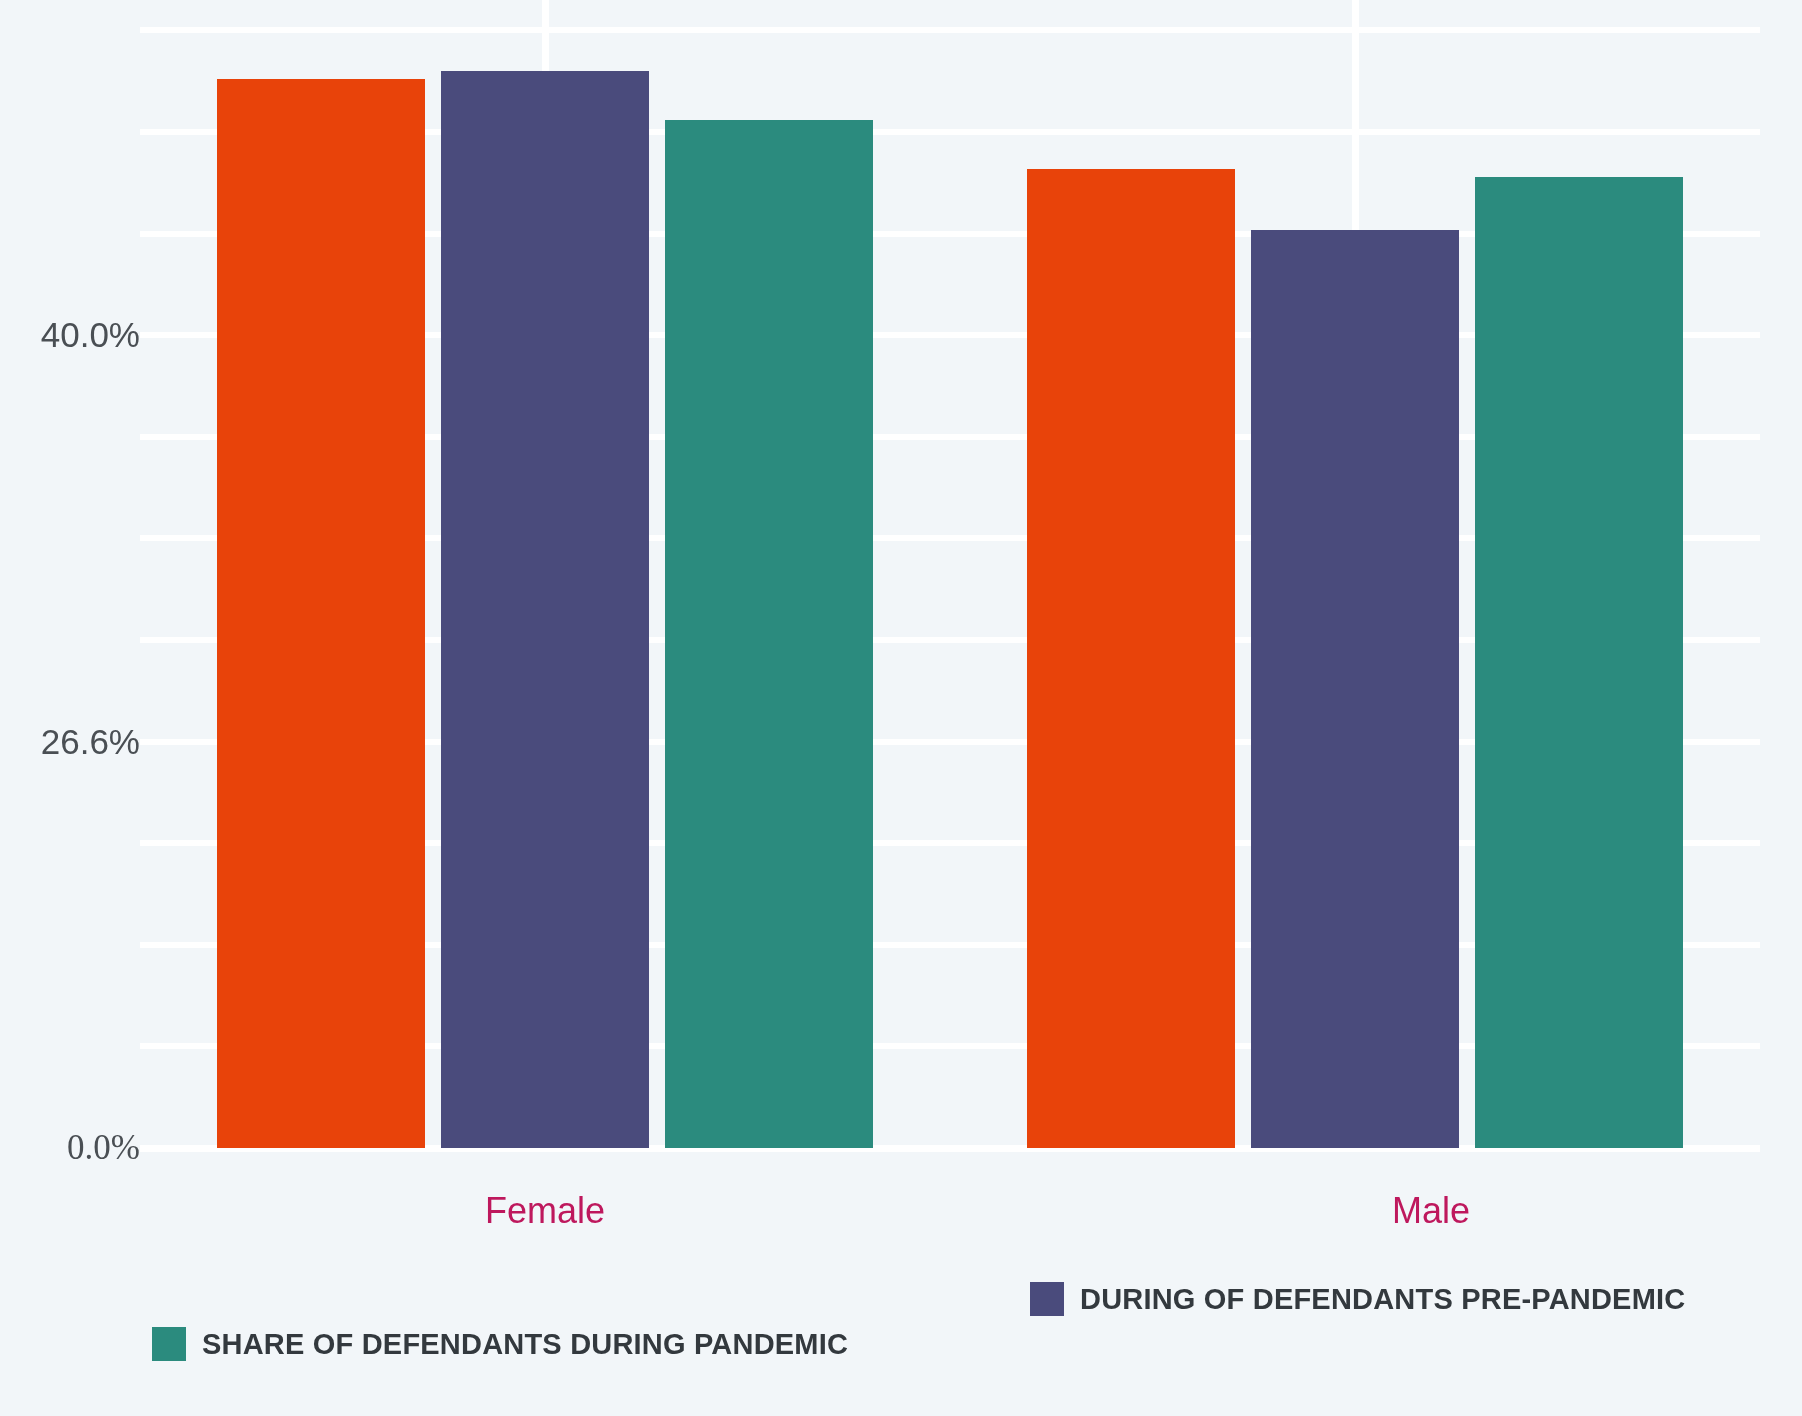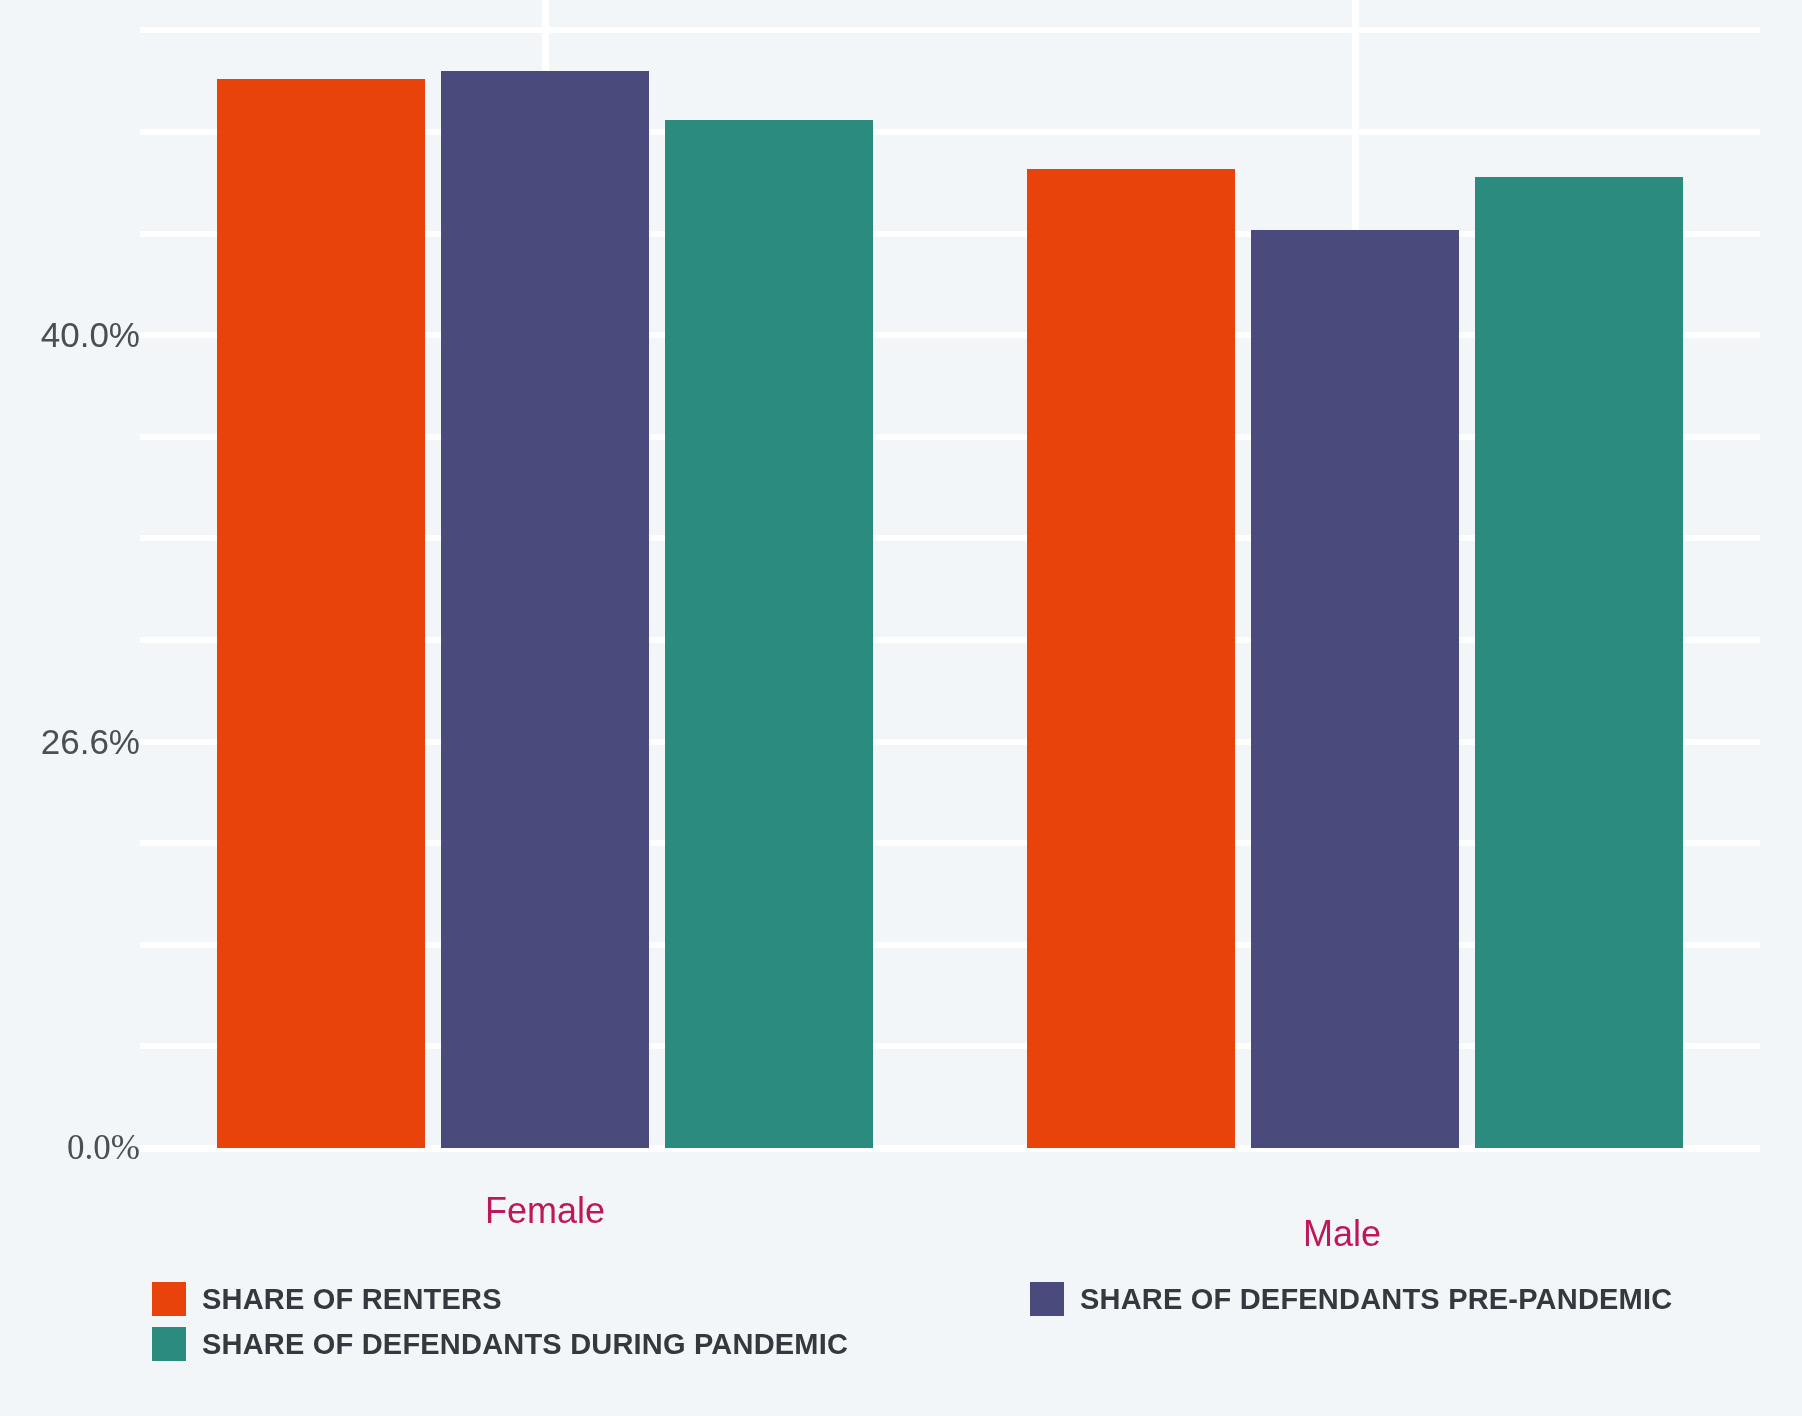"Male" div.xtick-label { left: 1342px -> 1431px; margin-top: 23px -> none }
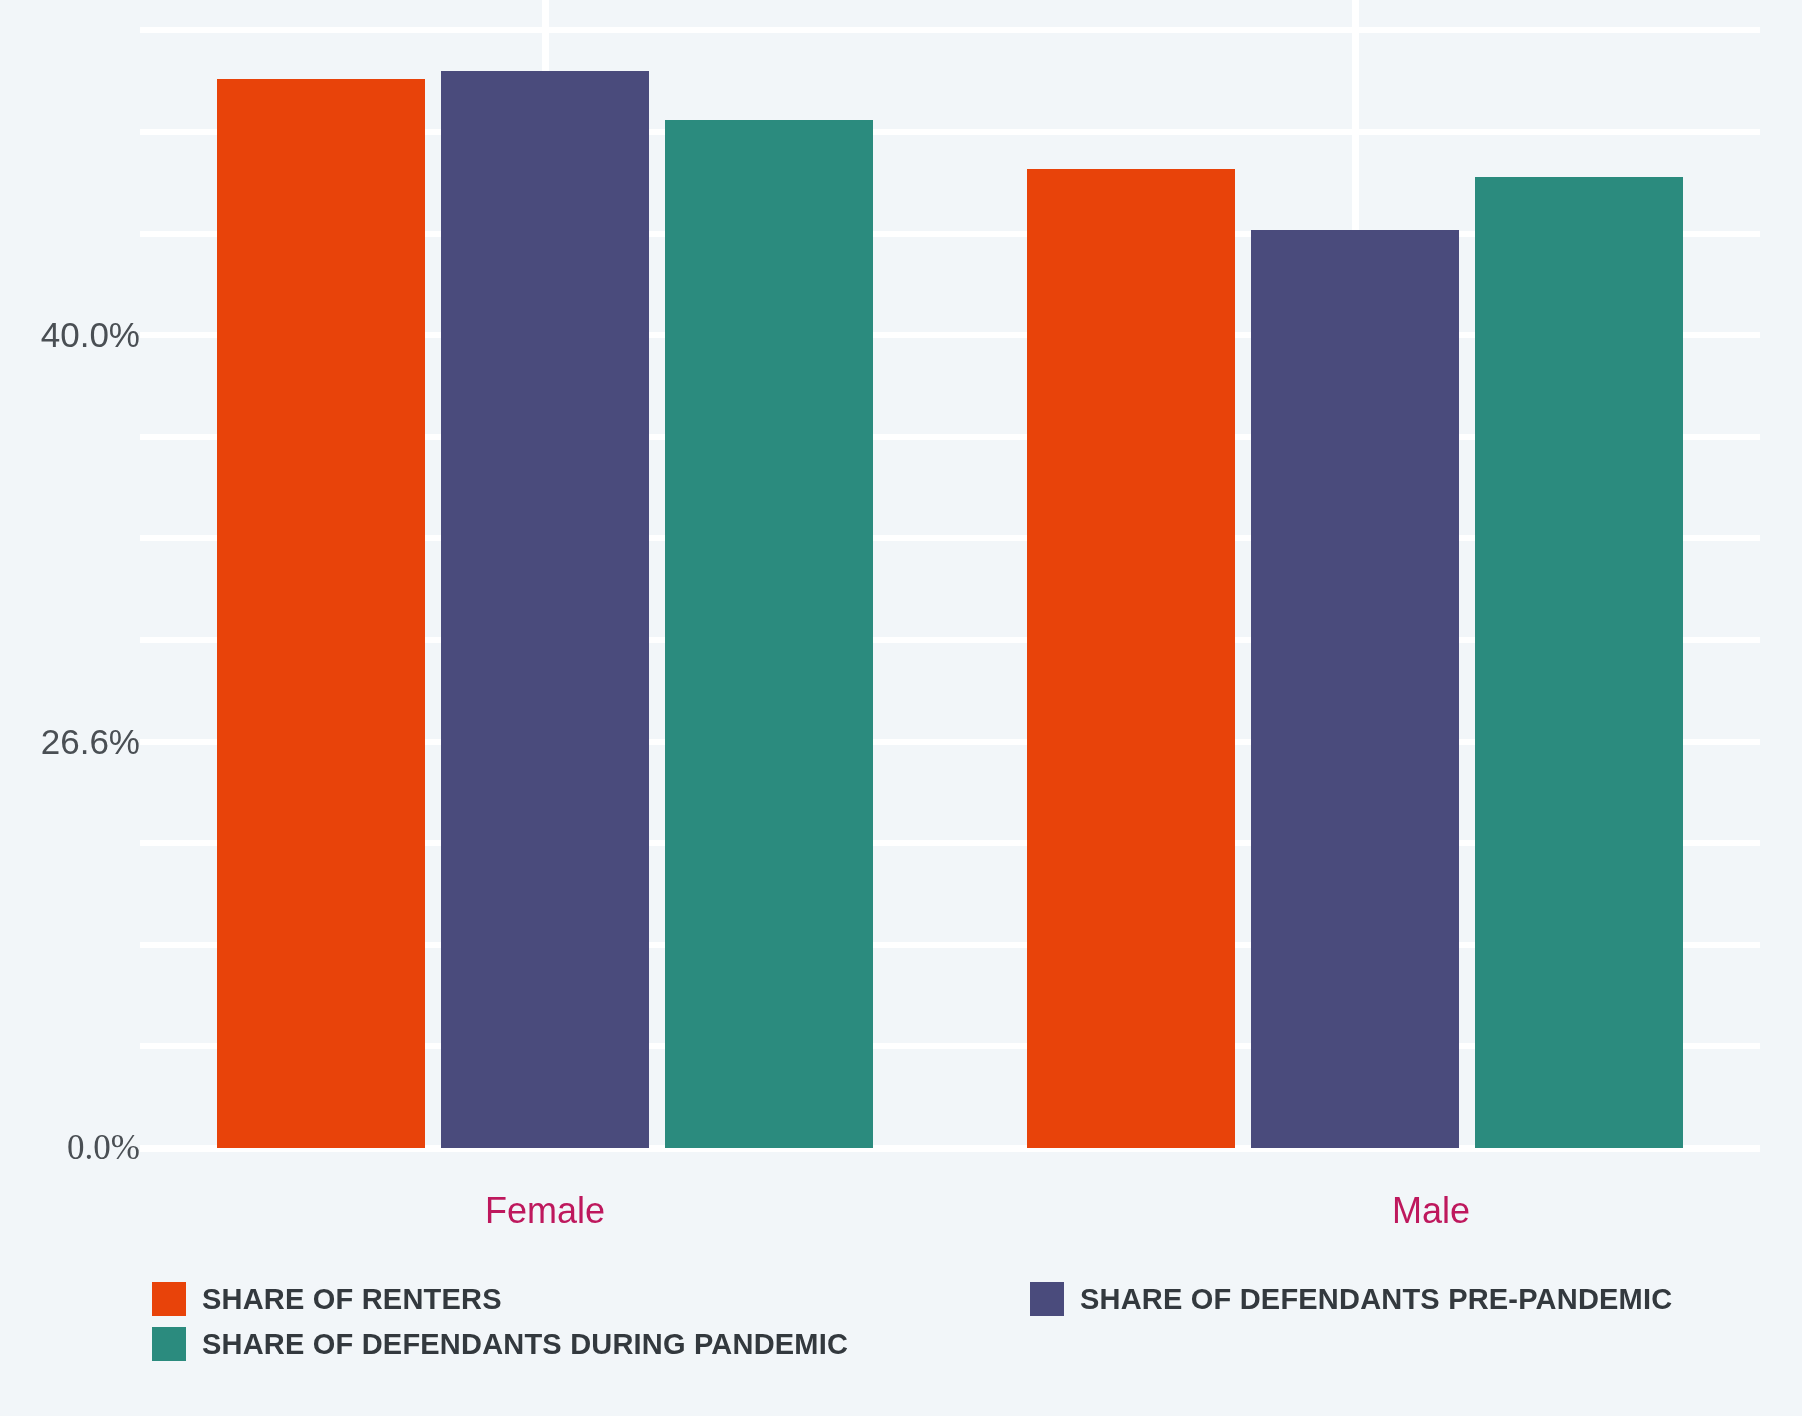"SHARE OF RENTERS" div.legend-item { html: <div> <span></span> <span>SHARE OF RENTERS</span> </div> -> none }
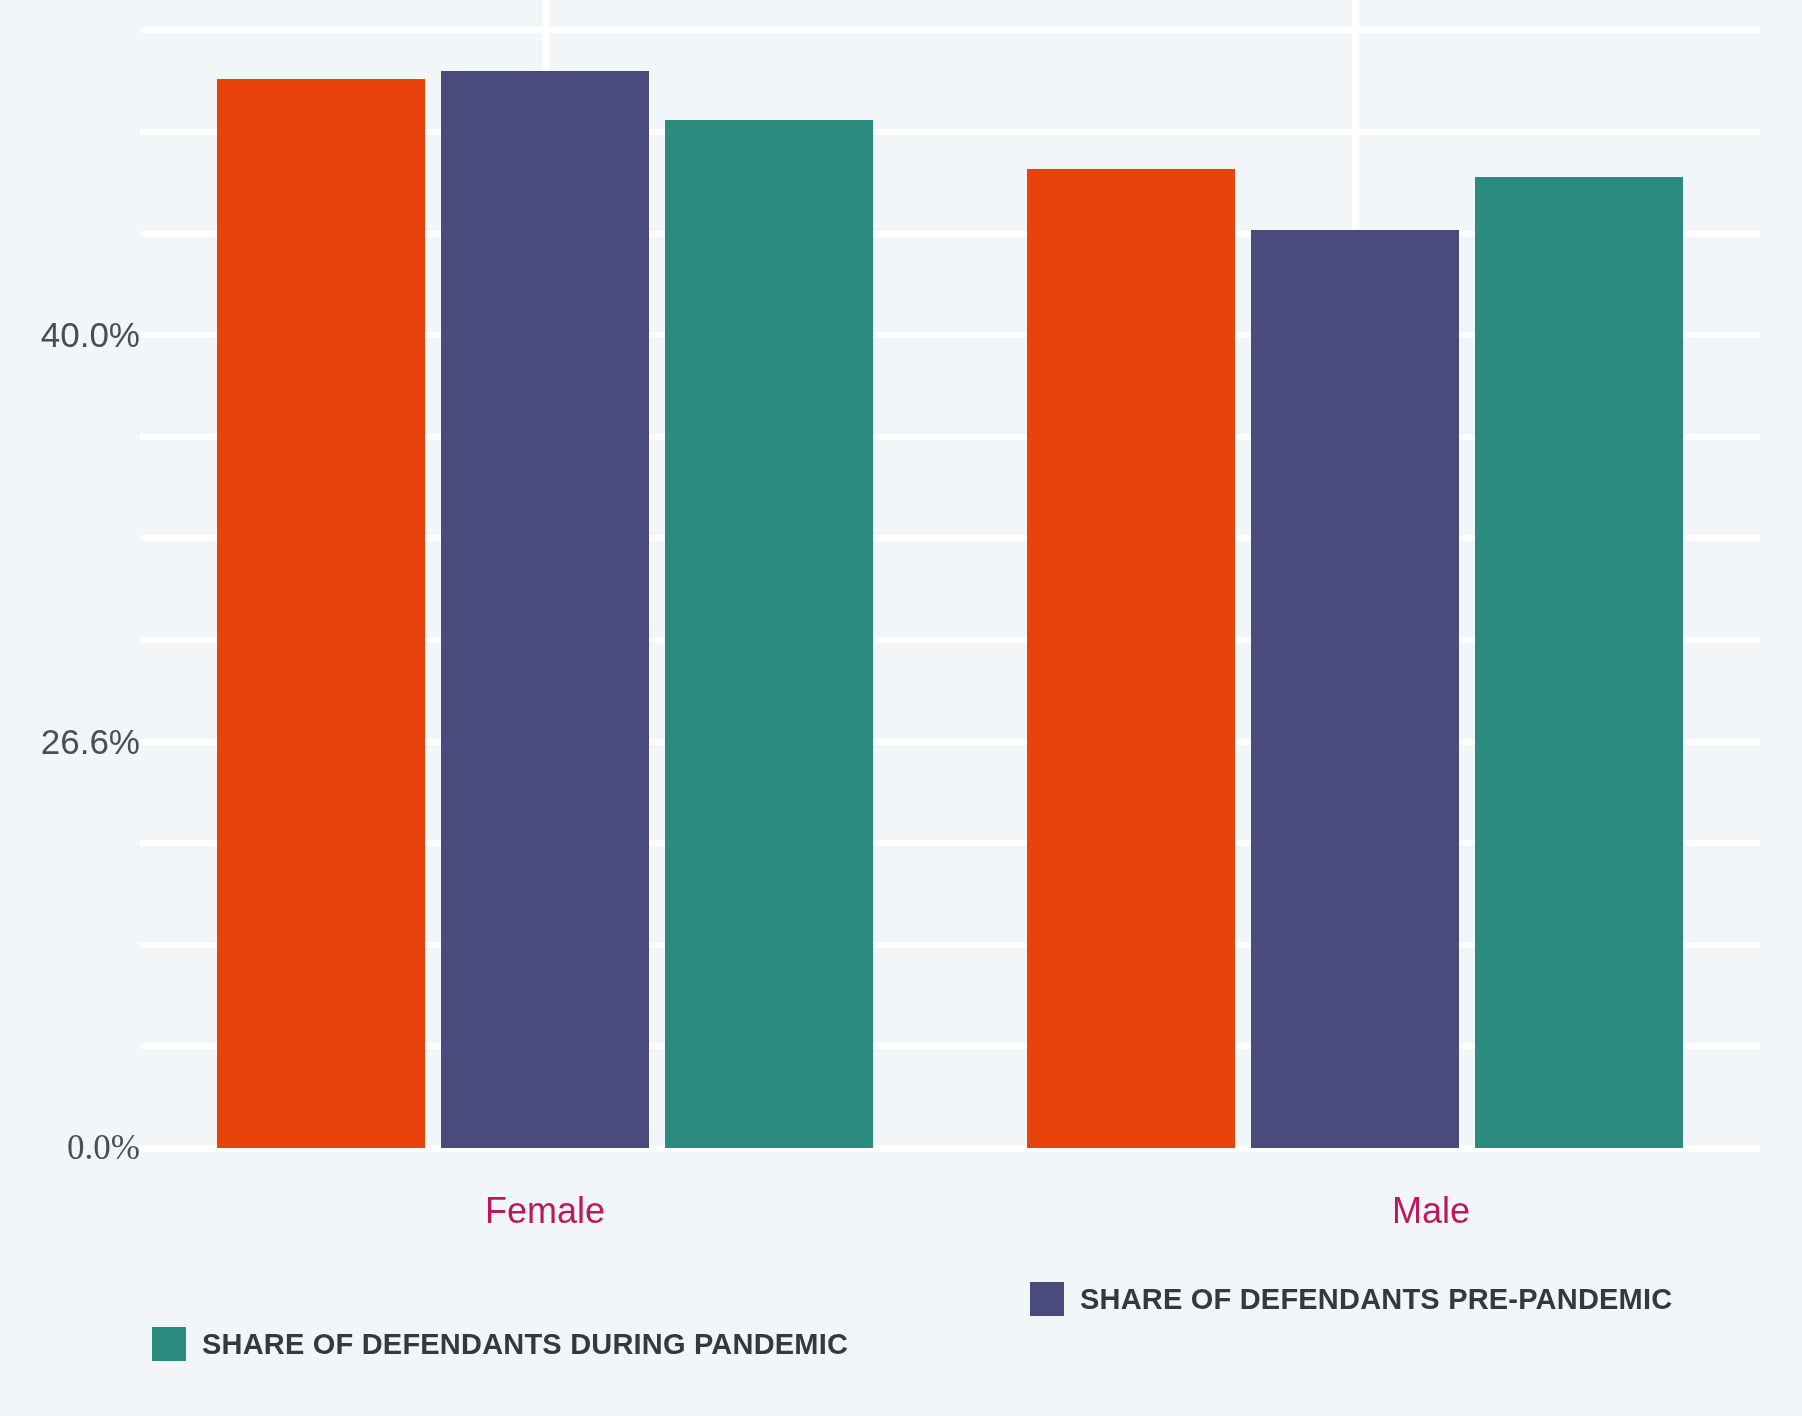"SHARE OF DEFENDANTS PRE-PANDEMIC" span.legend-label { text: SHARE -> DURING }
